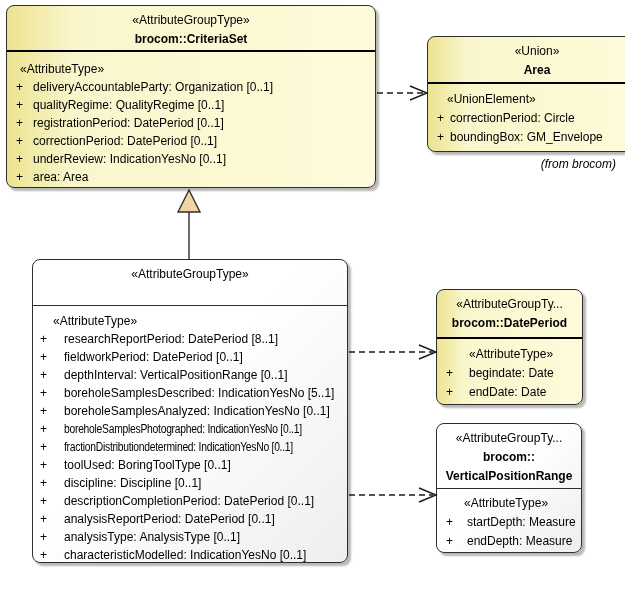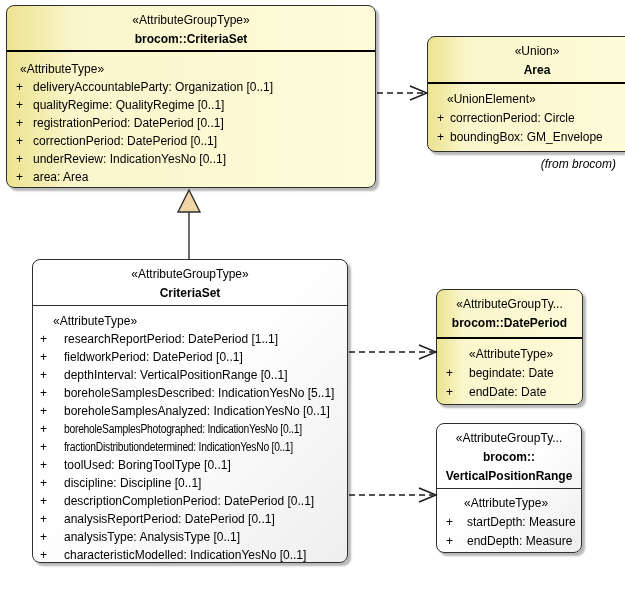"CriteriaSet" div.cname { html: <div>CriteriaSet</div> -> none }
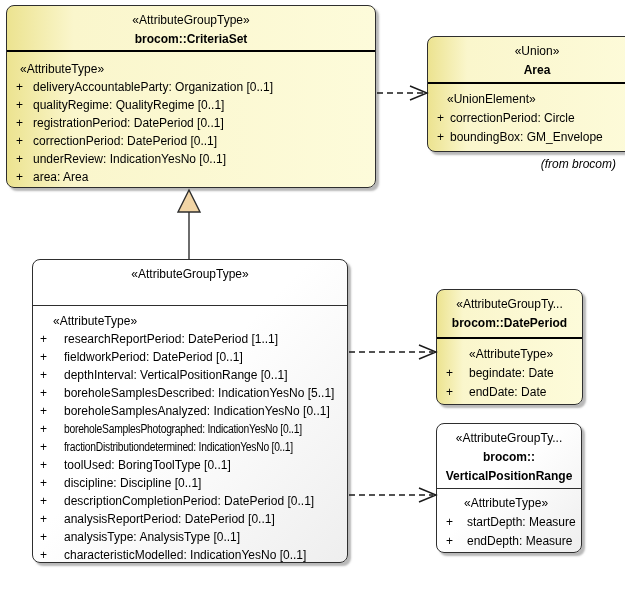"researchReportPeriod: DatePeriod [1..1]" span.attr-text { text: 1..1 -> 8..1 }
